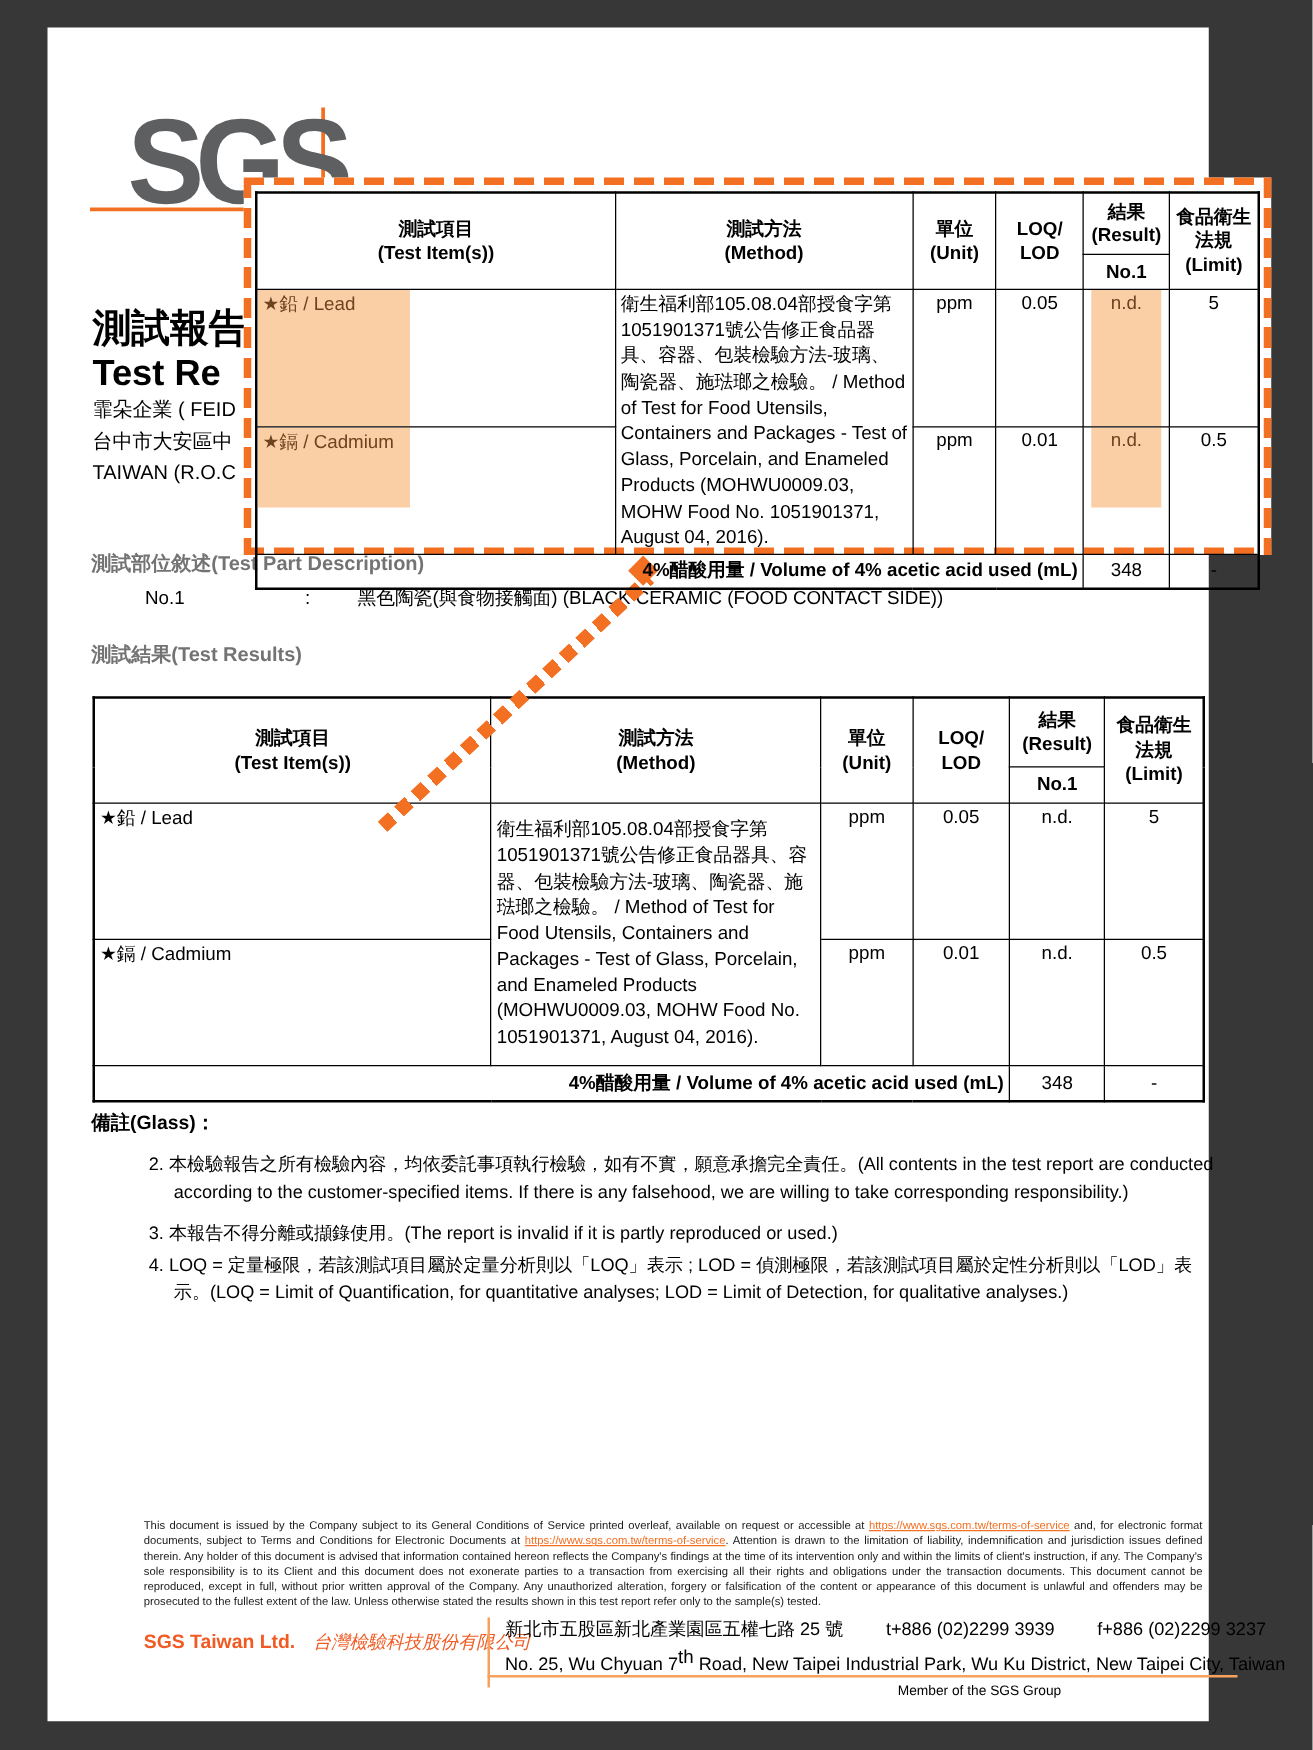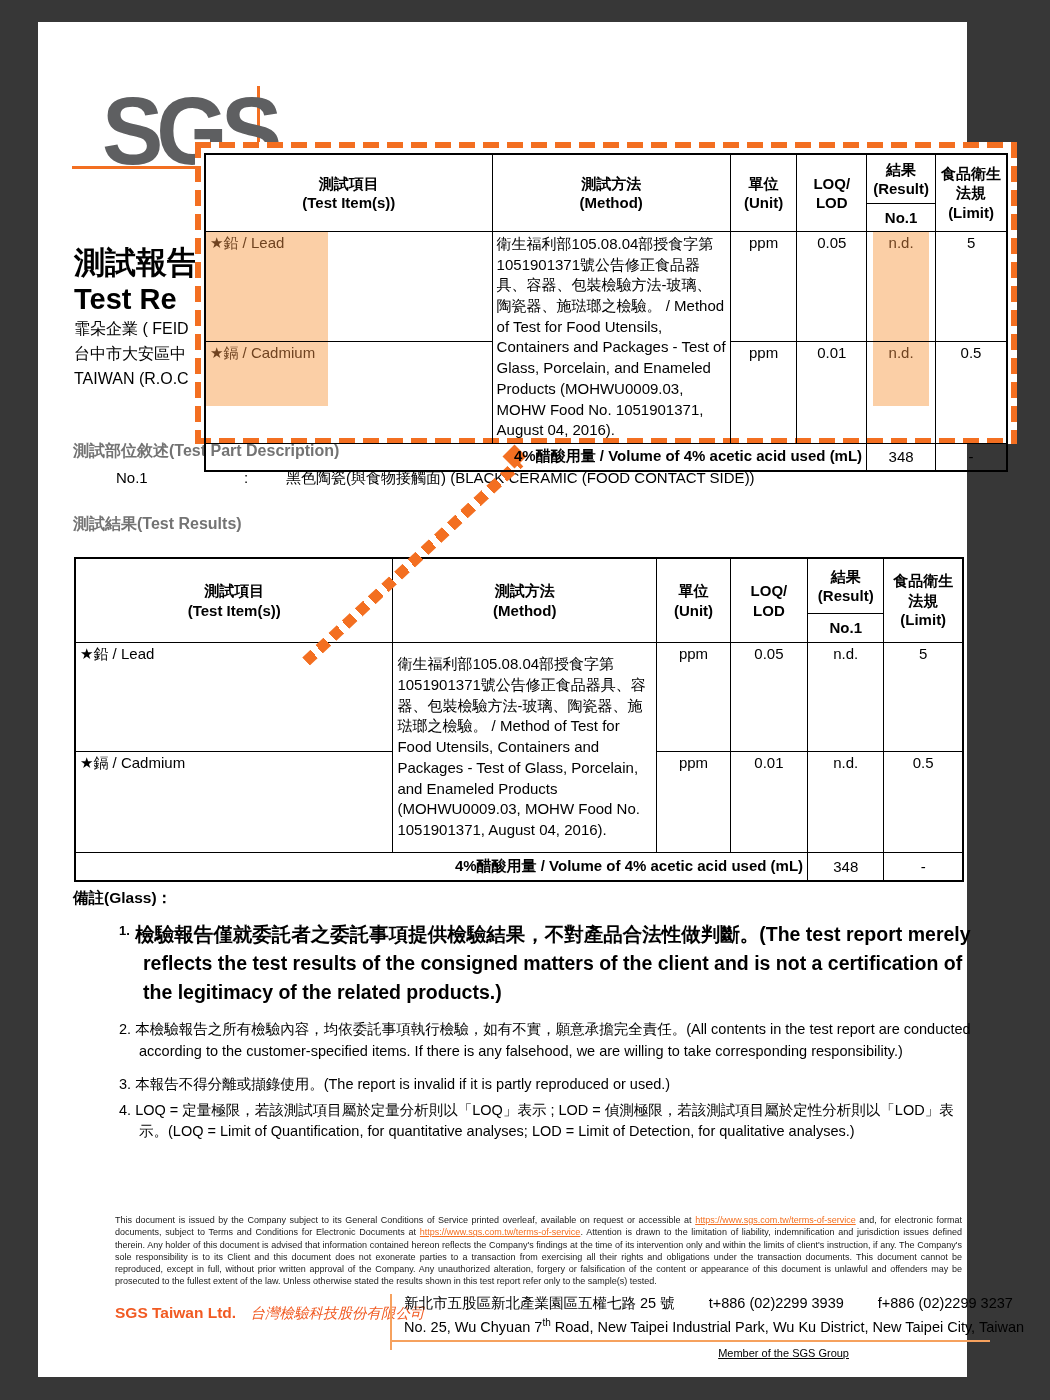"1. 檢驗報告僅就委託者之委託事項提供檢驗結果，不對產品合法性做判斷。(The" div { html: <div> <span>1.</span> <span>檢驗報告僅就委託者之委託事項提供檢驗結果，不對產品合法性做判斷。(The test report merely reflects the test results of the consigned matters of the client and is not a certification of the legitimacy of the related products.)</span> </div> -> none }
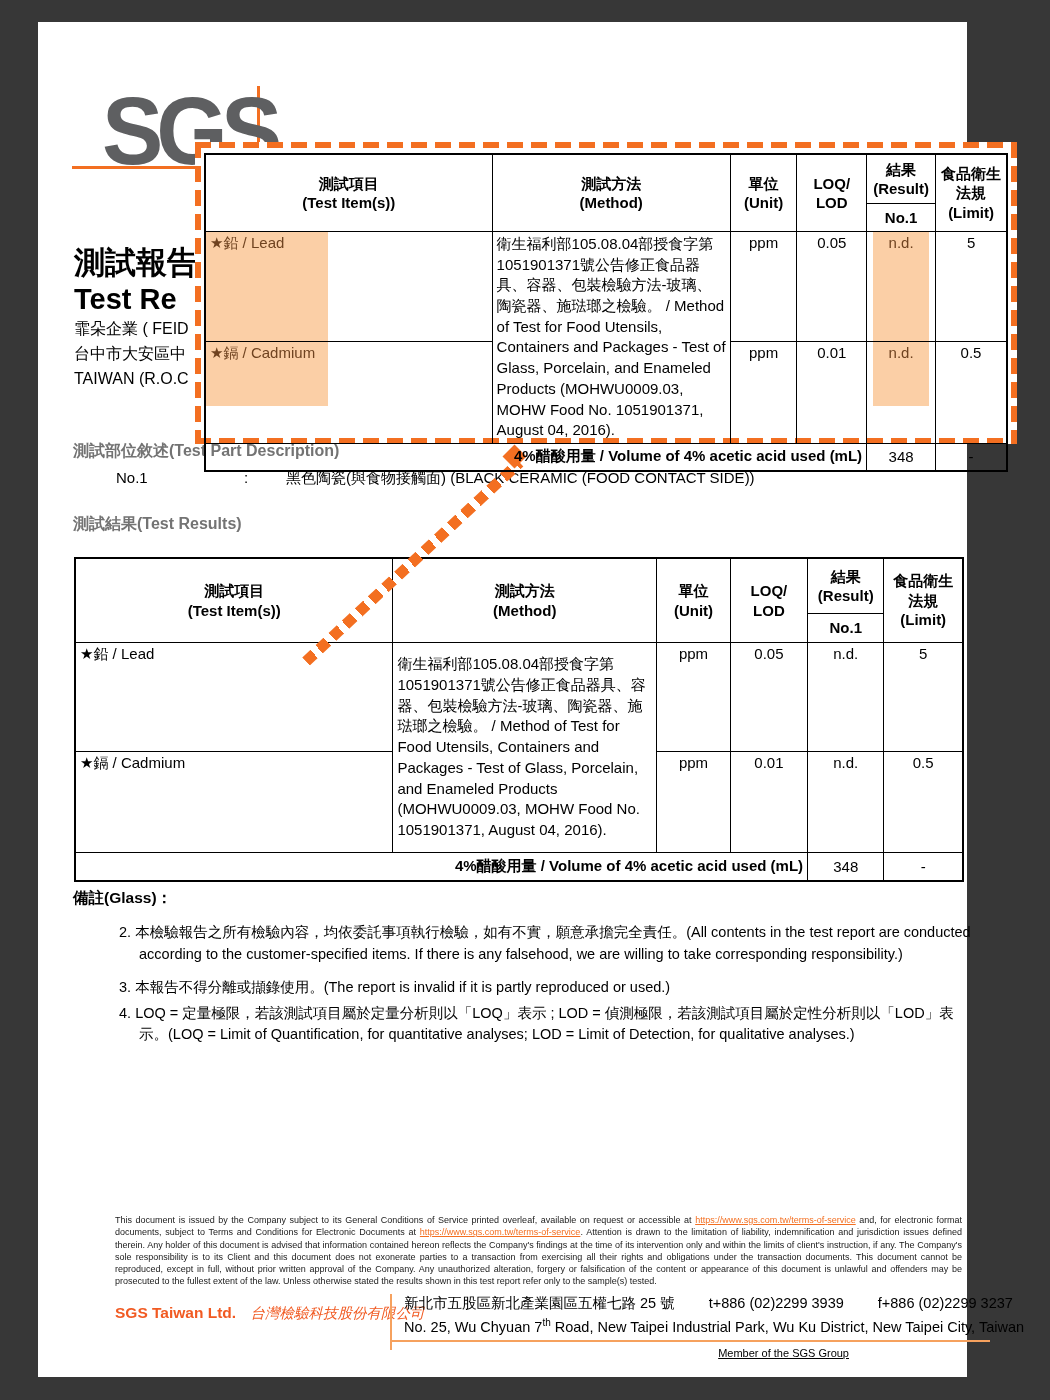"th" #footer-address sup { font-size: 10px -> 15px }
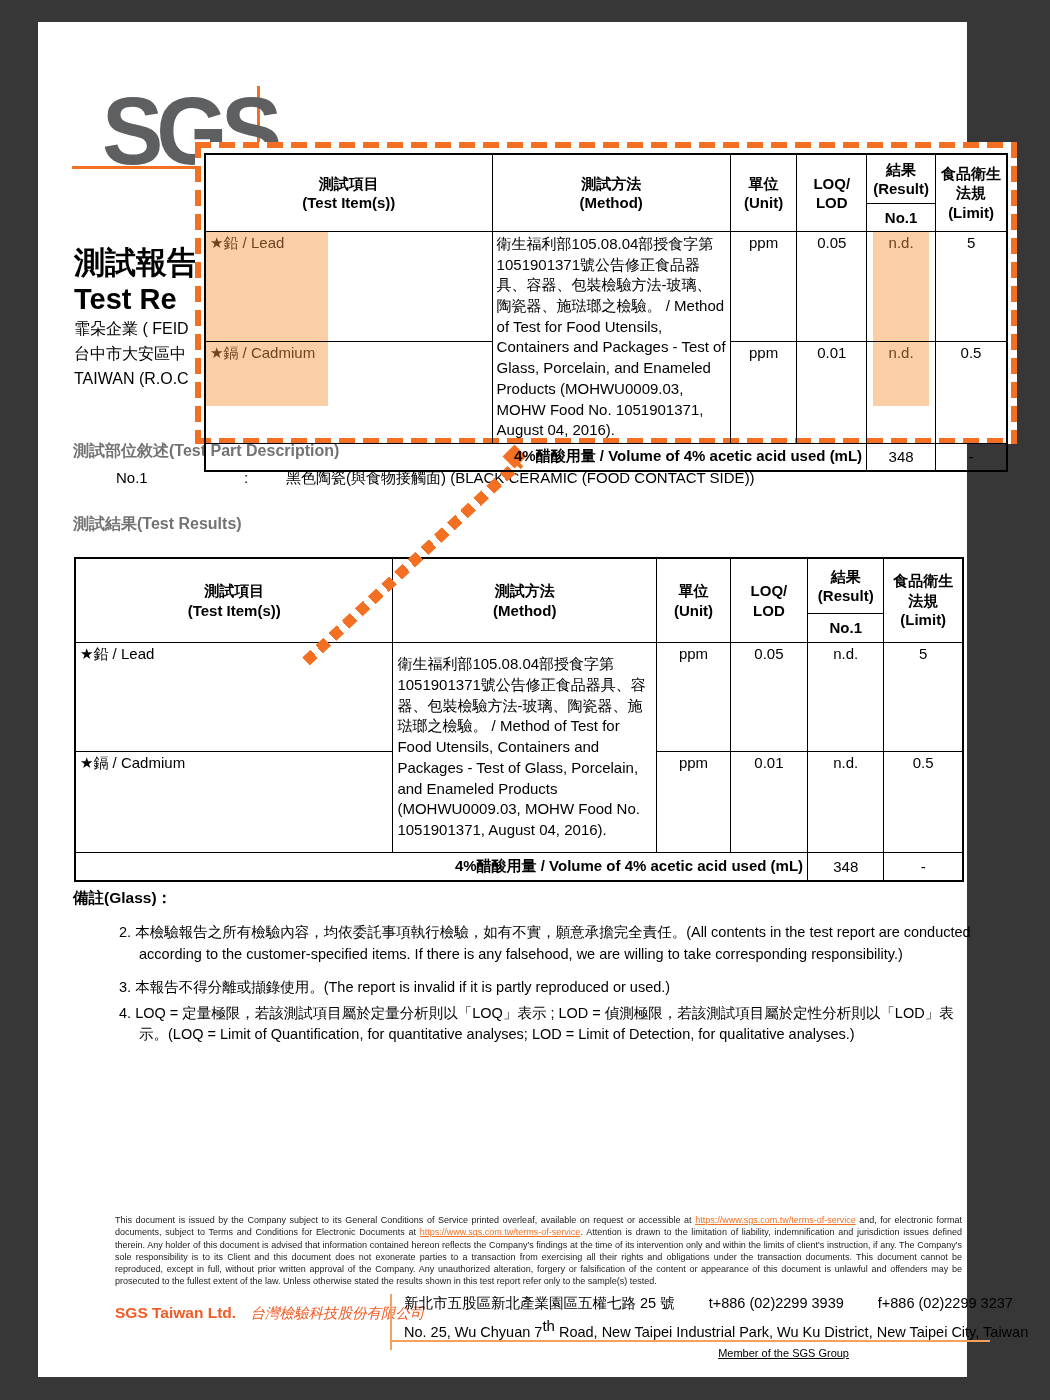"Member of the SGS Group" #member-line { text-decoration: underline -> none }
